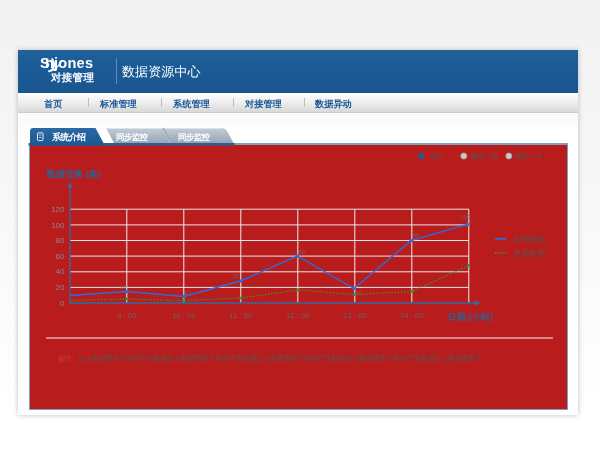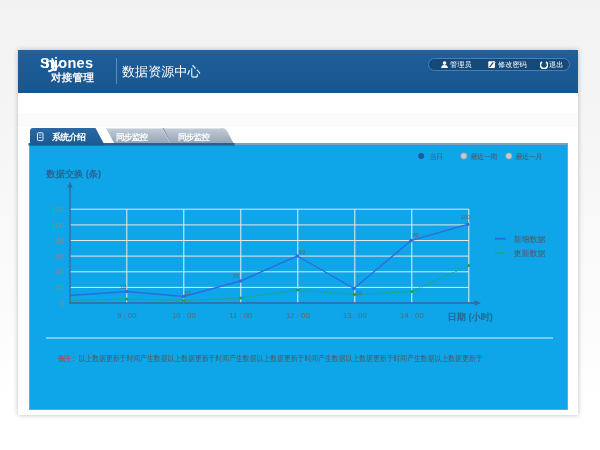"管理员" div.pill { html: <div> <svg> <circle></circle> <path></path> </svg> <span>管理员</span> <svg> <path></path> <path></path> <path></path> </svg> <span>修改密码</span> <svg> <path></path> </svg> <span>退出</span> </div> -> none }
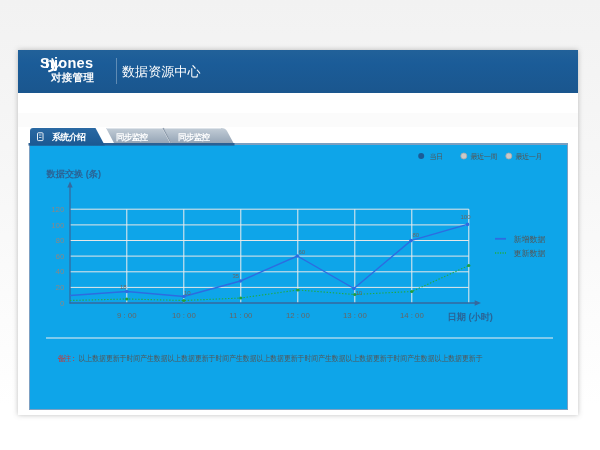"首页" div.nav { html: none -> <div> <span>首页</span> <i></i> <span>标准管理</span> <i></i> <span>系统管理</span> <i></i> <span>对接管理</span> <i></i> <span>数据异动</span> </div> }
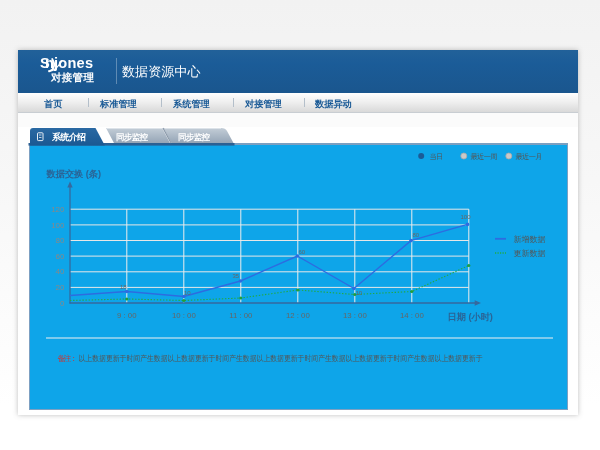"当日" .box { background: #0ea5e9 -> #b91c1c }
